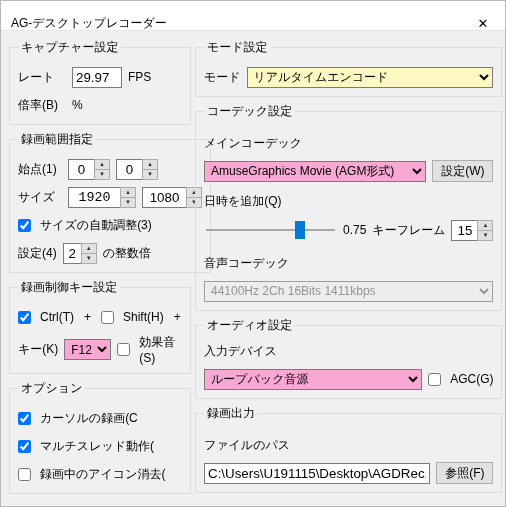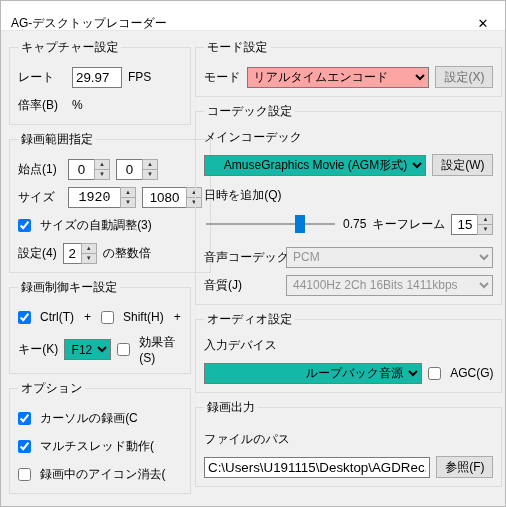"リアルタイムエンコード" select { background: #fca5a5 -> #fef9c3 }
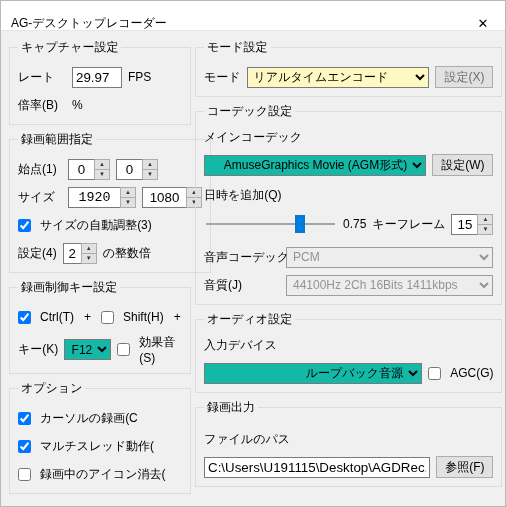"設定(X)" button.btn { html: <button>設定(X)</button> -> none }
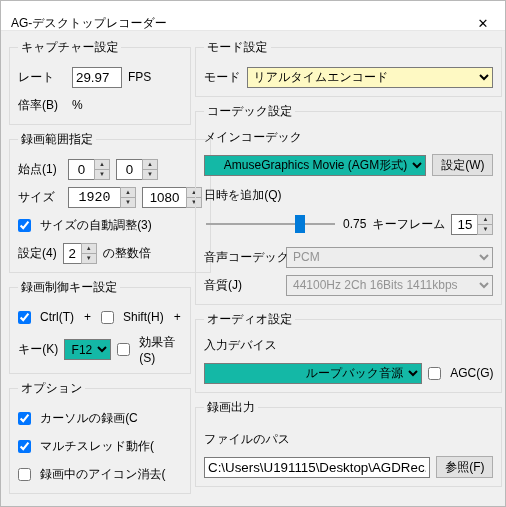"メインコーデック" div.row { margin-top: 2px -> 8px }
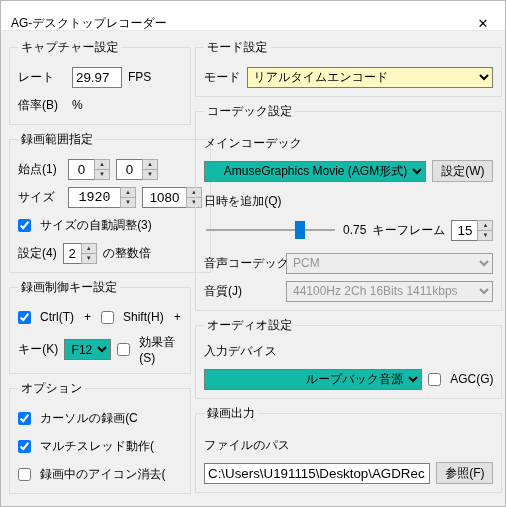"AmuseGraphics Movie (AGM形式)" select.white { background: #14b8a6 -> #f9a8d4; text-align: right -> none }
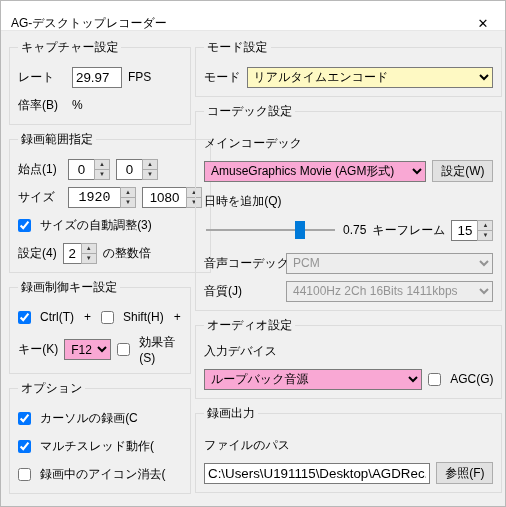"PCM" select.disabled { html: <select> <option>PCM</option> </select> -> none }
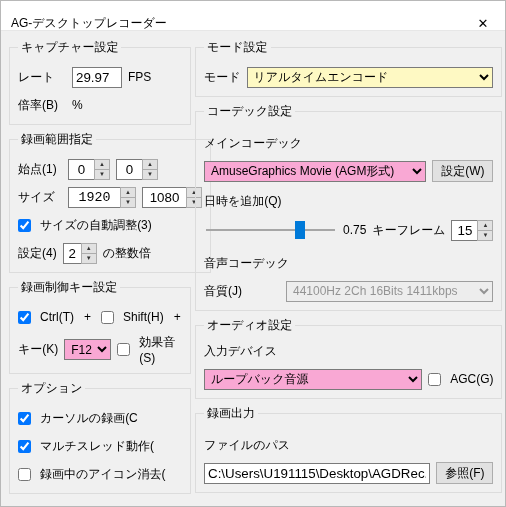"音質(J)" span.lbl { html: <span>音質(J)</span> -> none }
